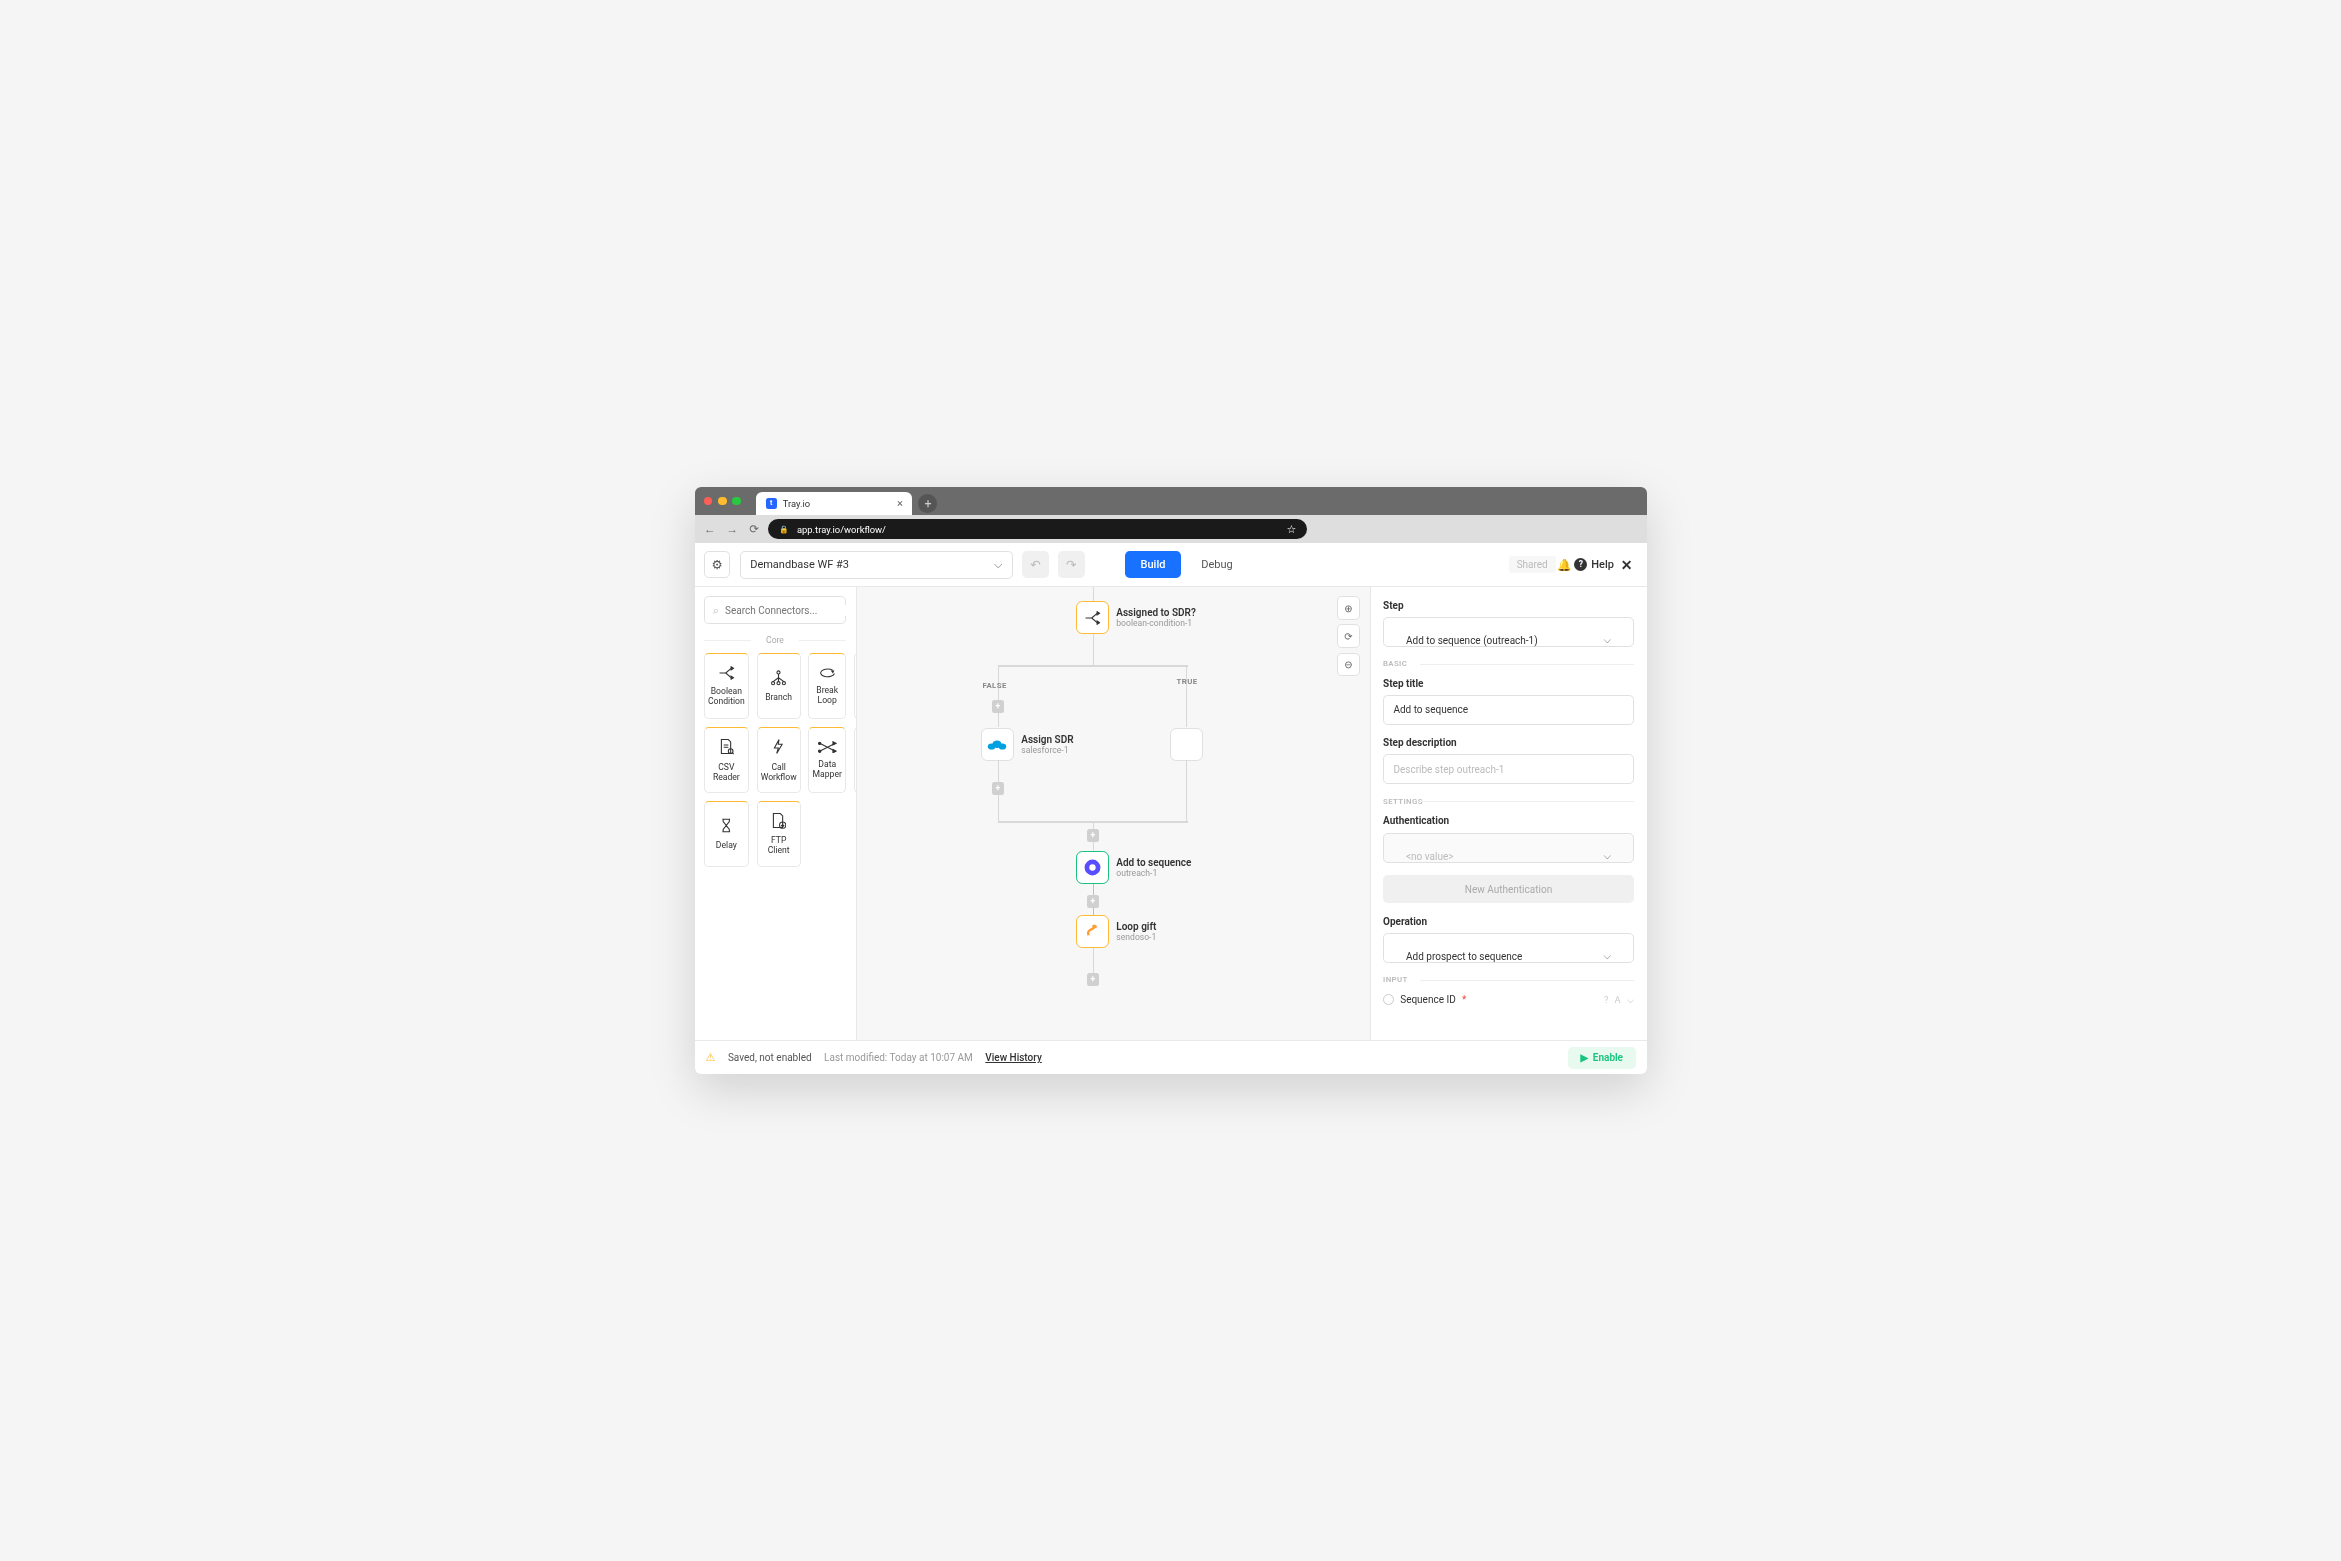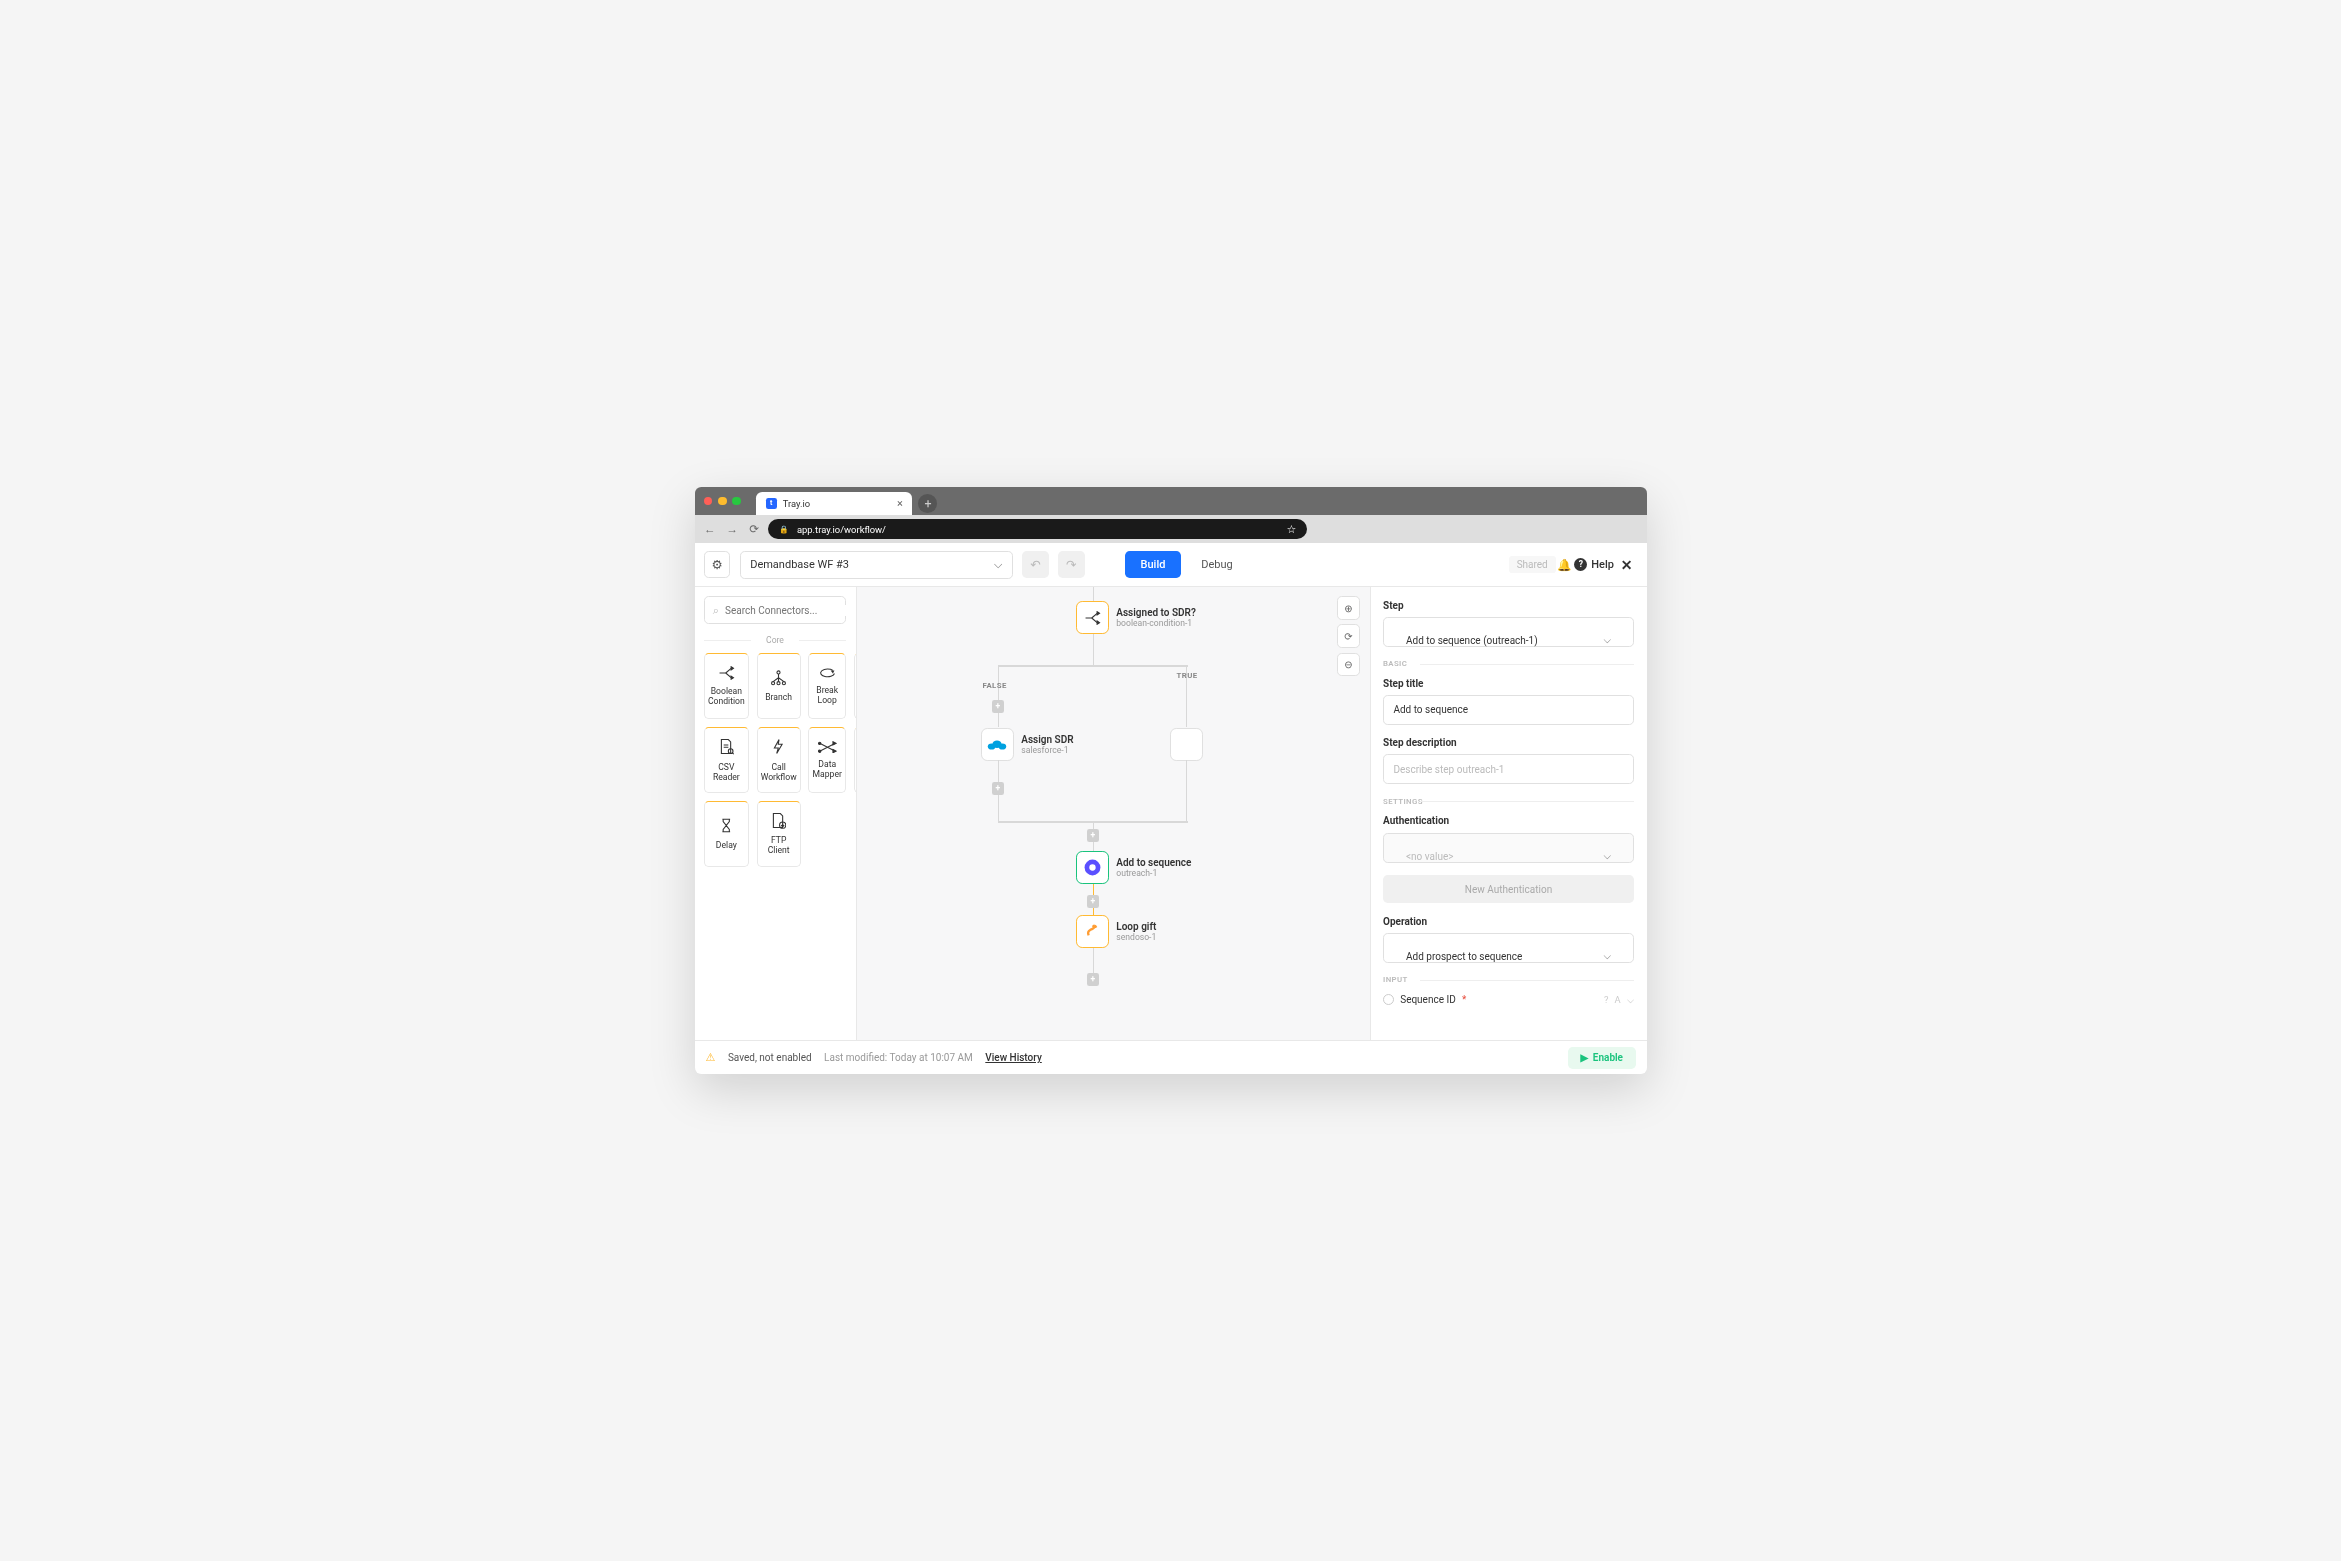"TRUE" div.branch-label { top: 84px -> 90px }
